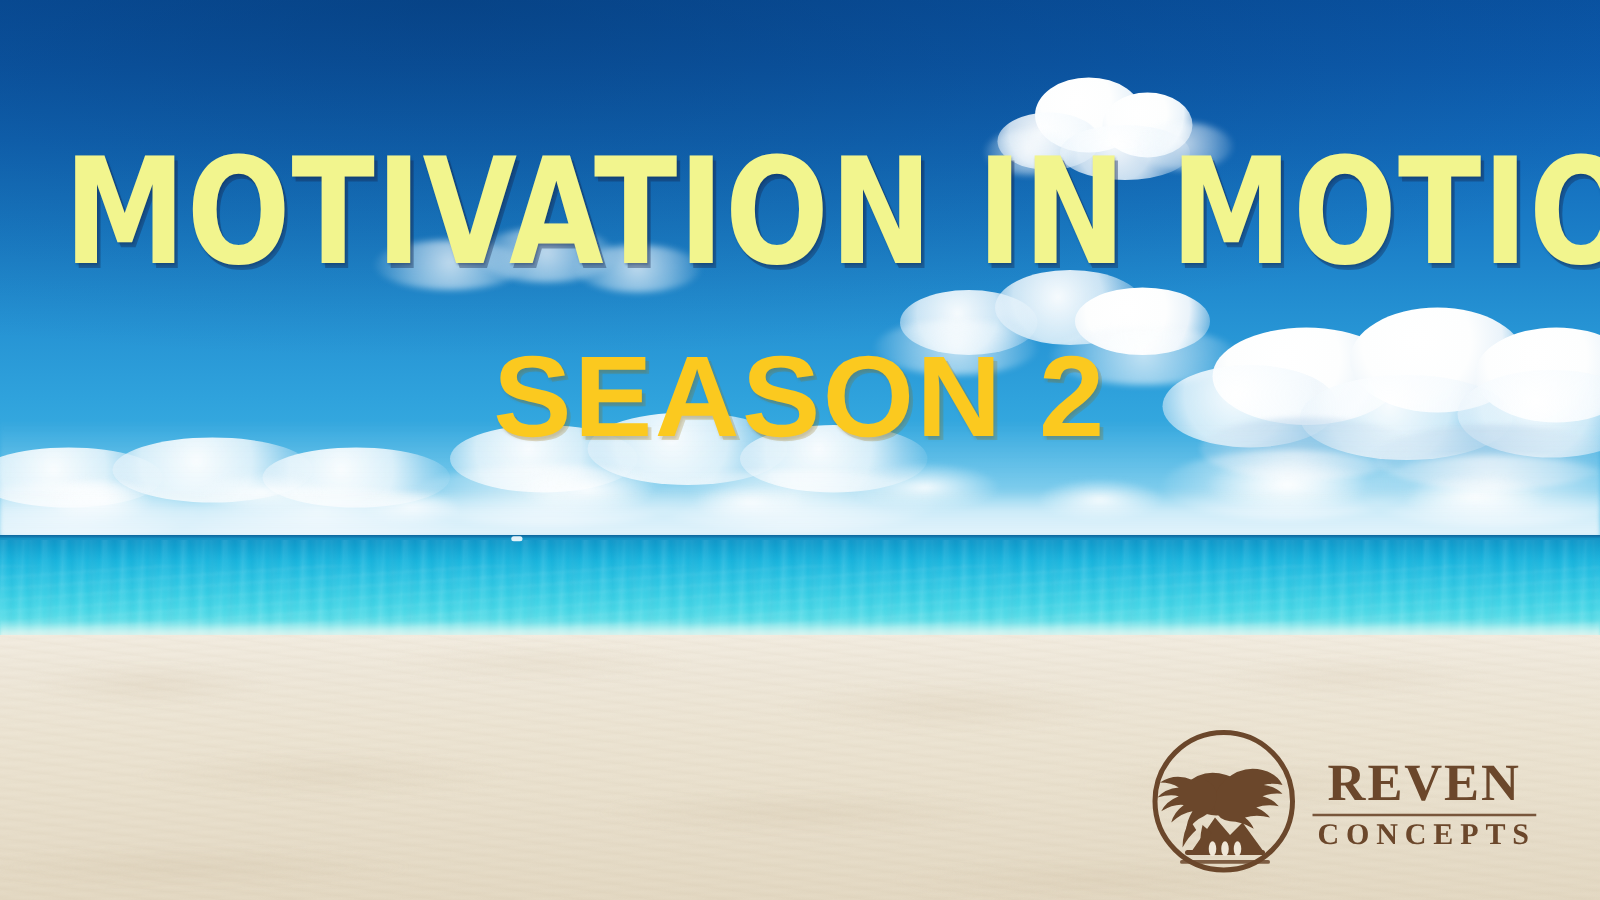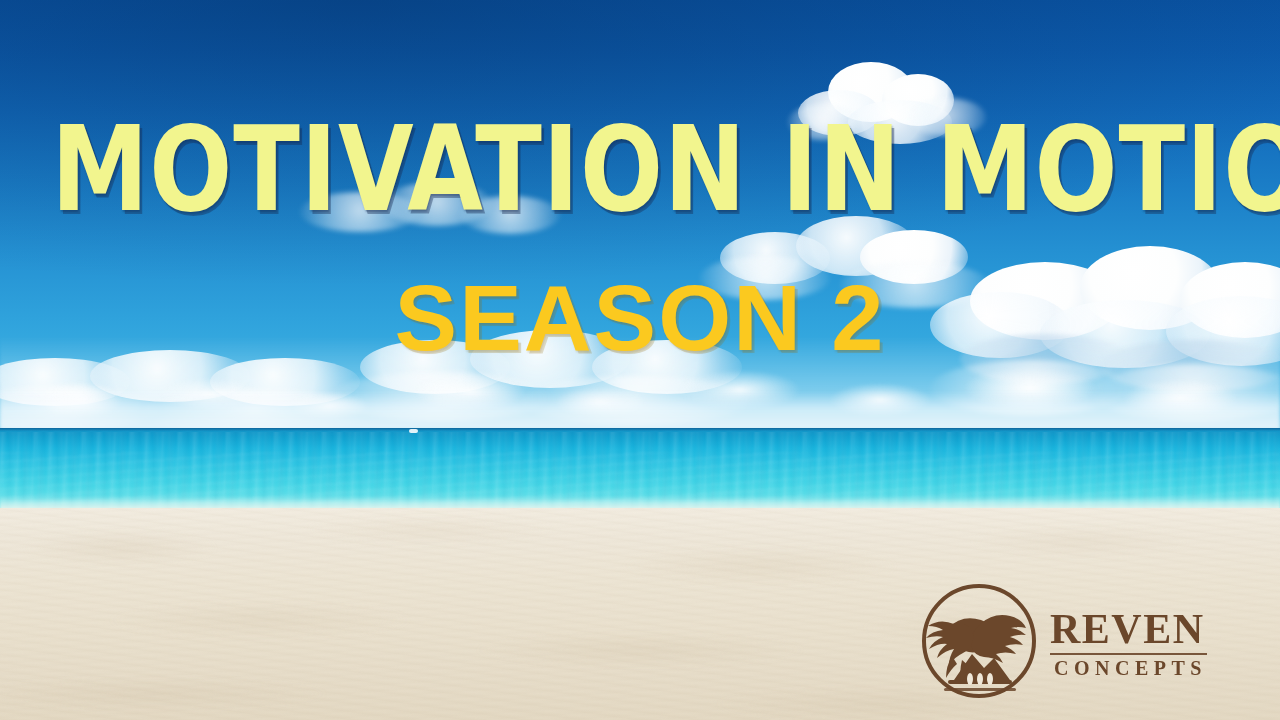"REVEN" .logo-primary { text-align: none -> center }
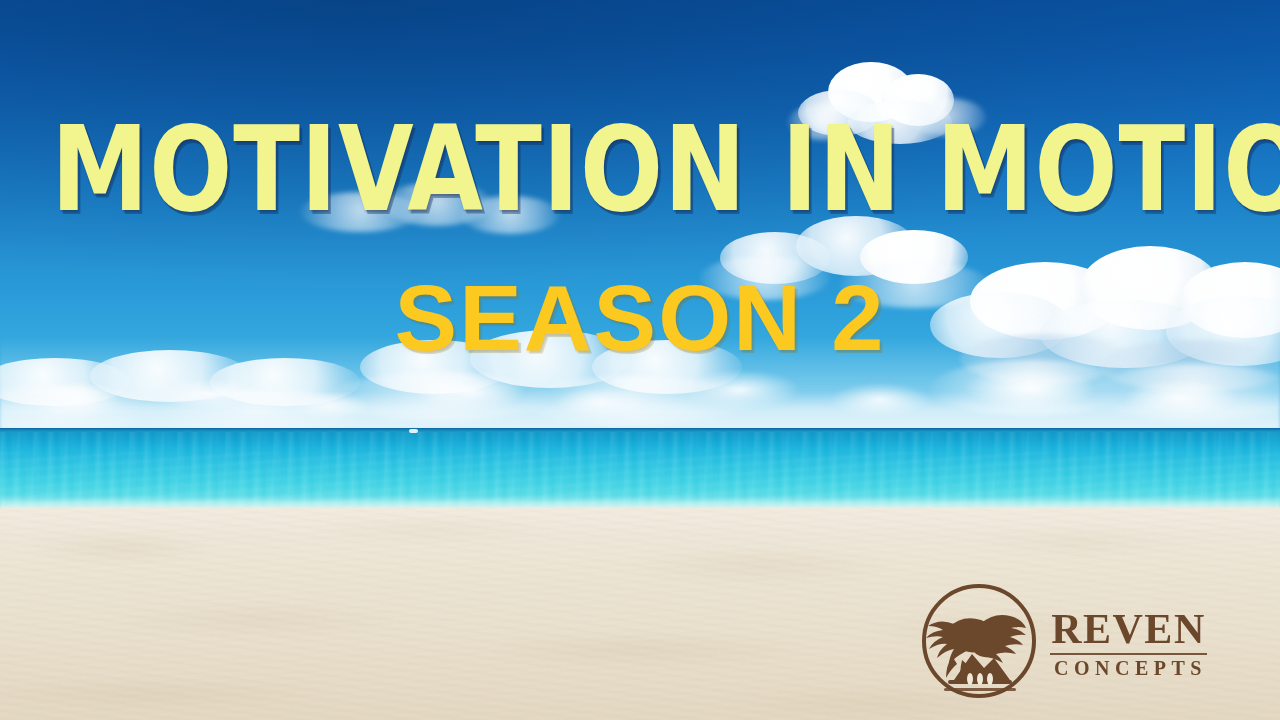"CONCEPTS" .logo-secondary { font-size: 20px -> 24px }
